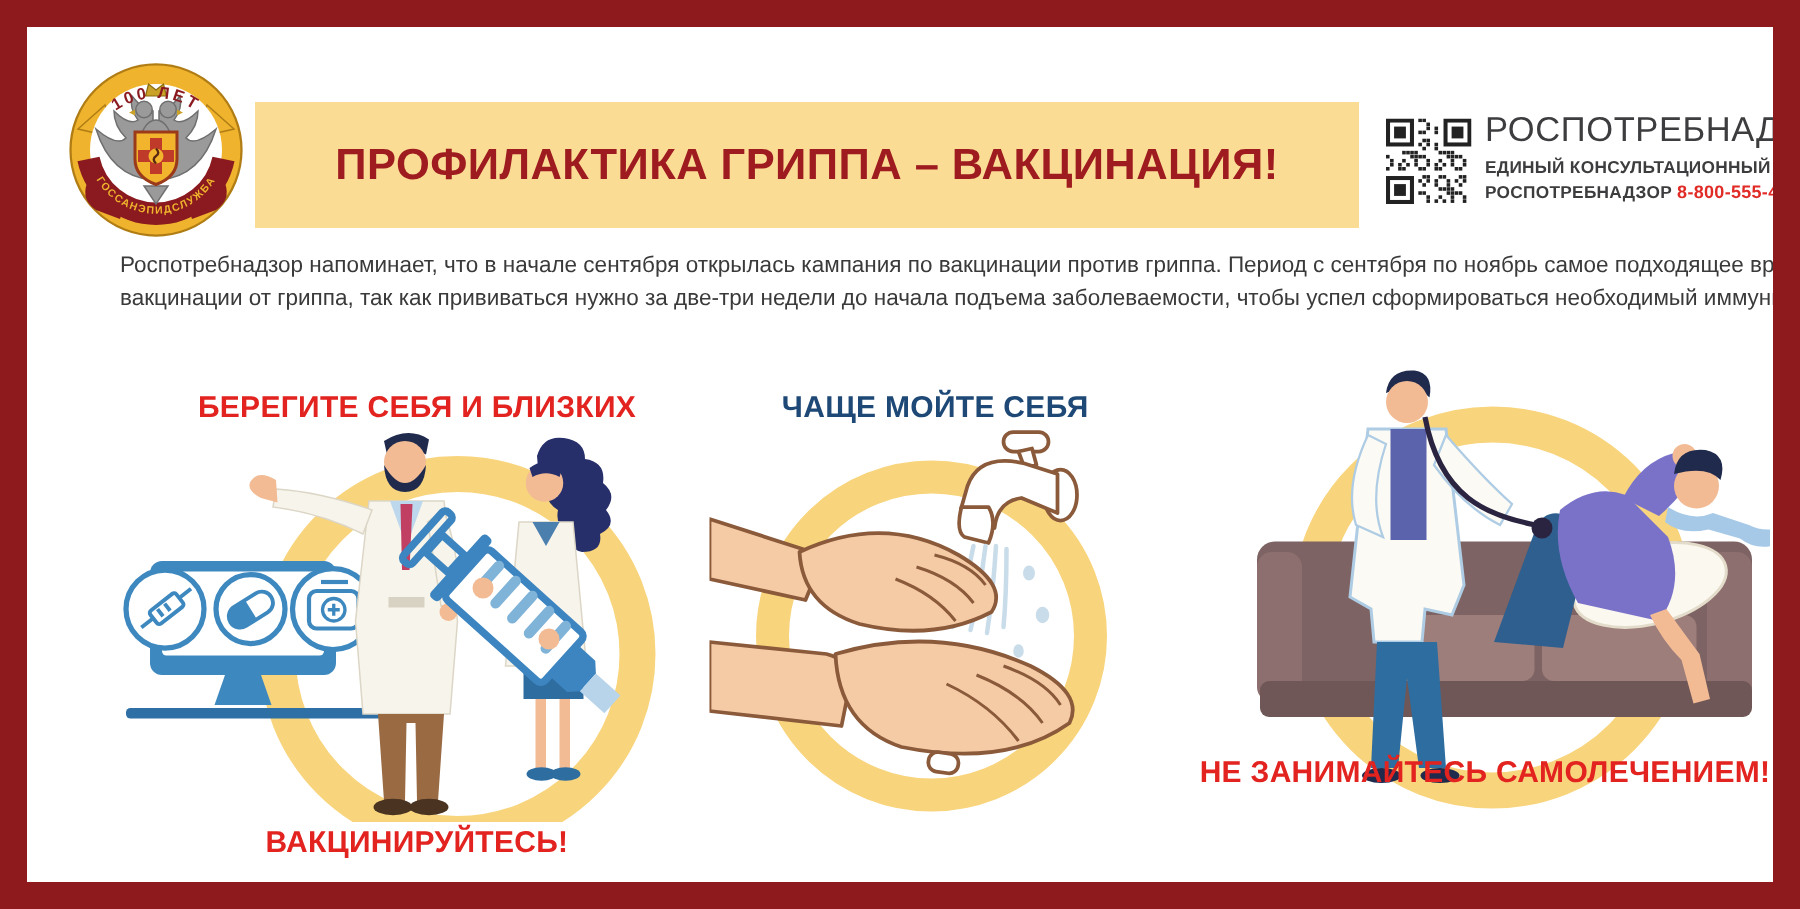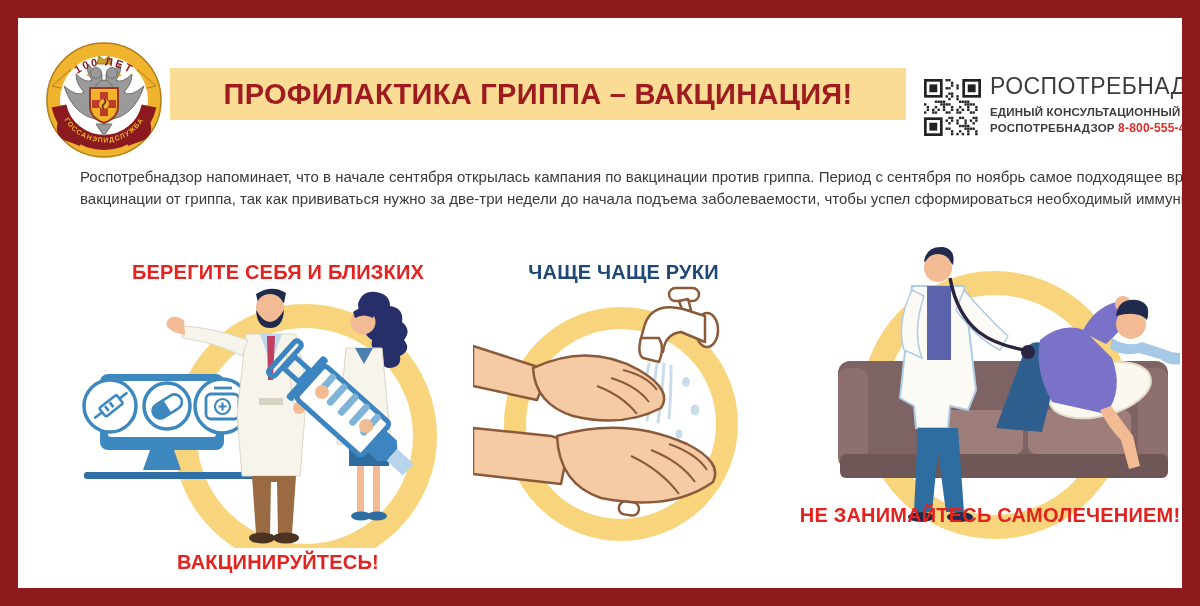"ПРОФИЛАКТИКА ГРИППА – ВАКЦИНАЦИЯ!" .banner { height: 52px -> 84px }
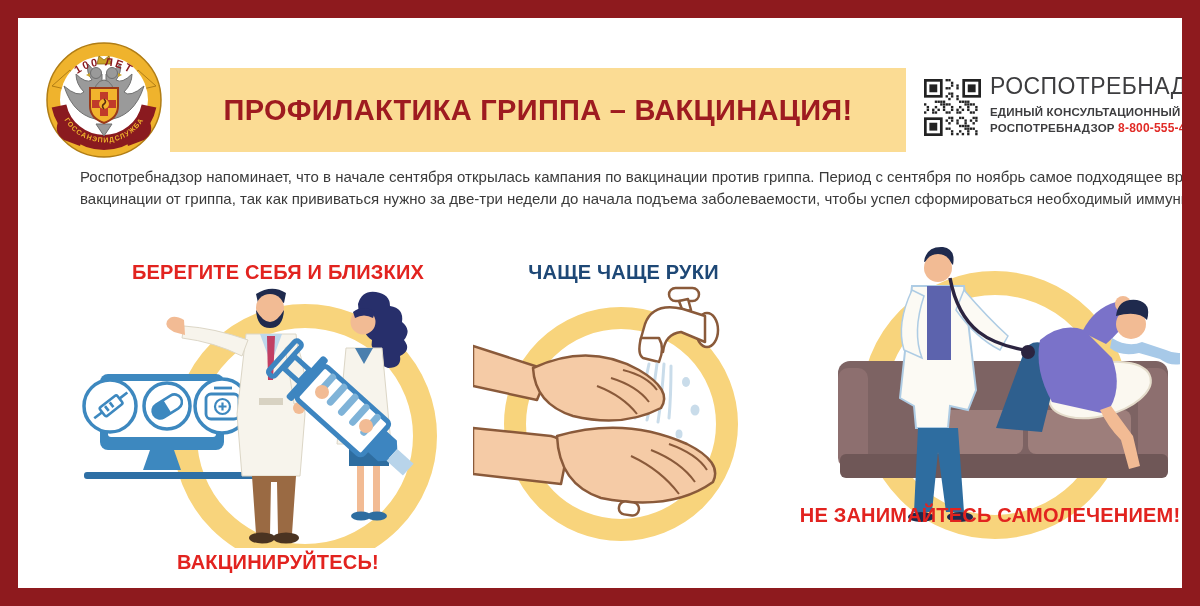"ЧАЩЕ ЧАЩЕ РУКИ" div.abs { text: ЧАЩЕ РУКИ -> МОЙТЕ СЕБЯ }
